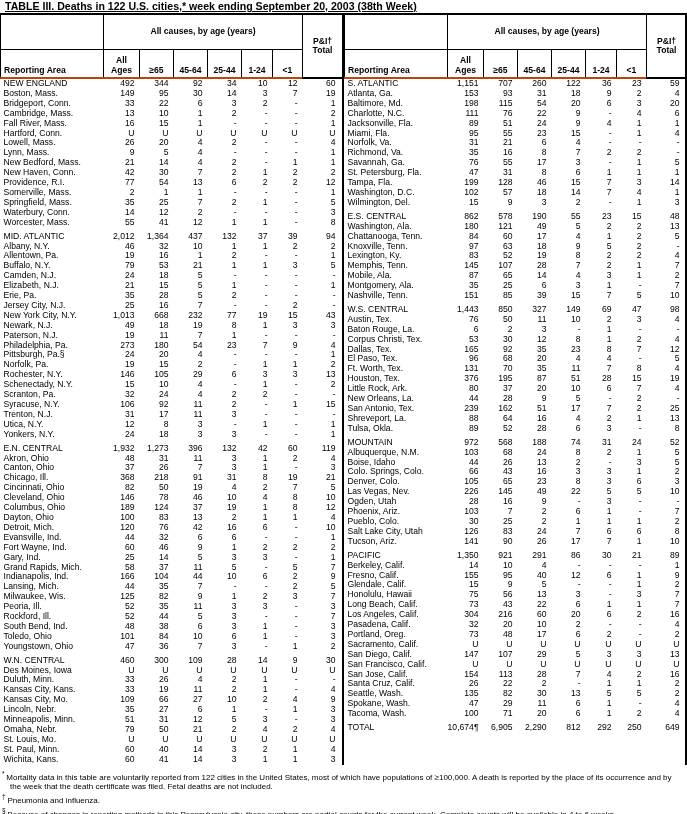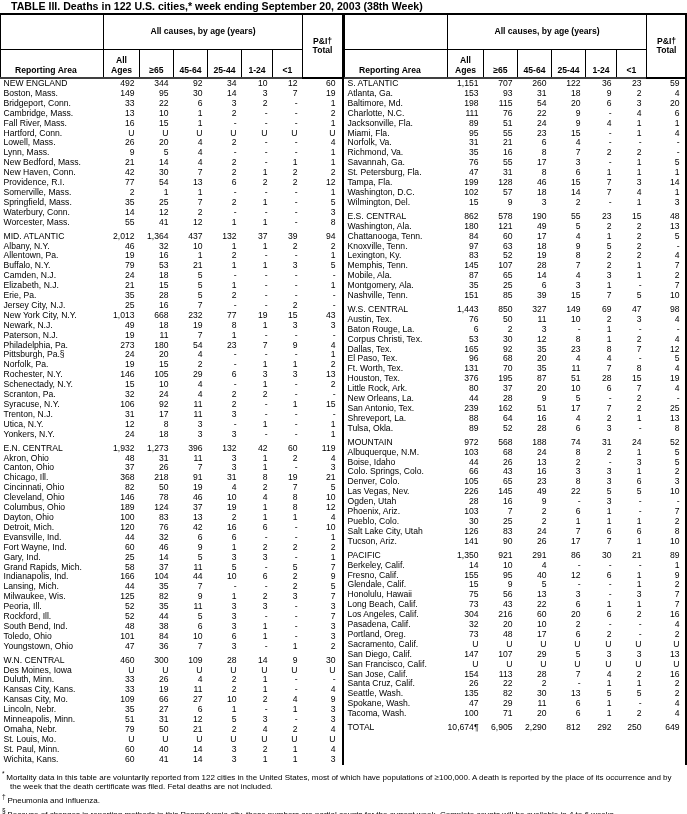"TABLE III. Deaths in 122" .title { padding-left: 11px -> 5px; text-decoration: none -> underline }
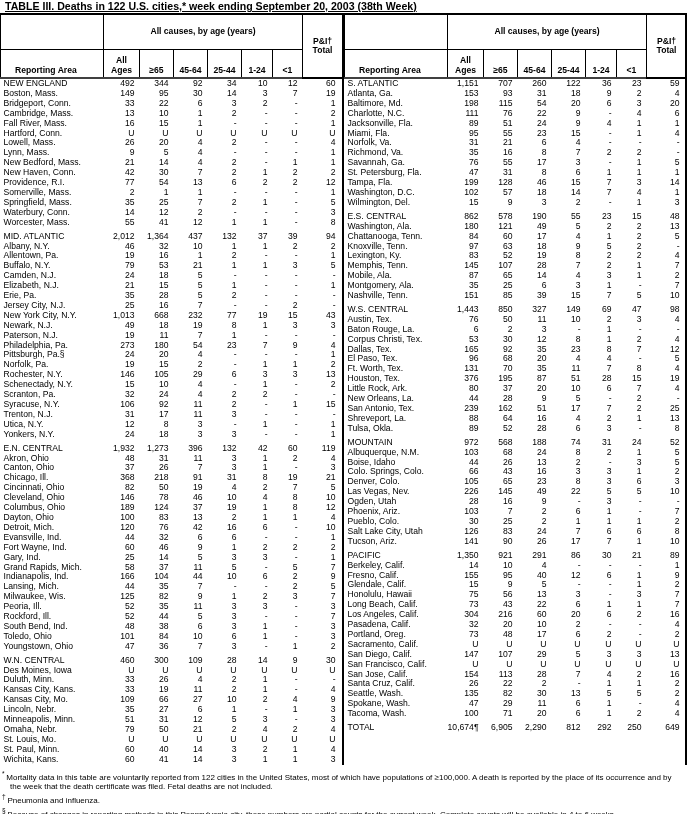"All Ages" tr.h-row2 th { border-bottom: 2px solid #404040 -> 2px solid #c2410c }
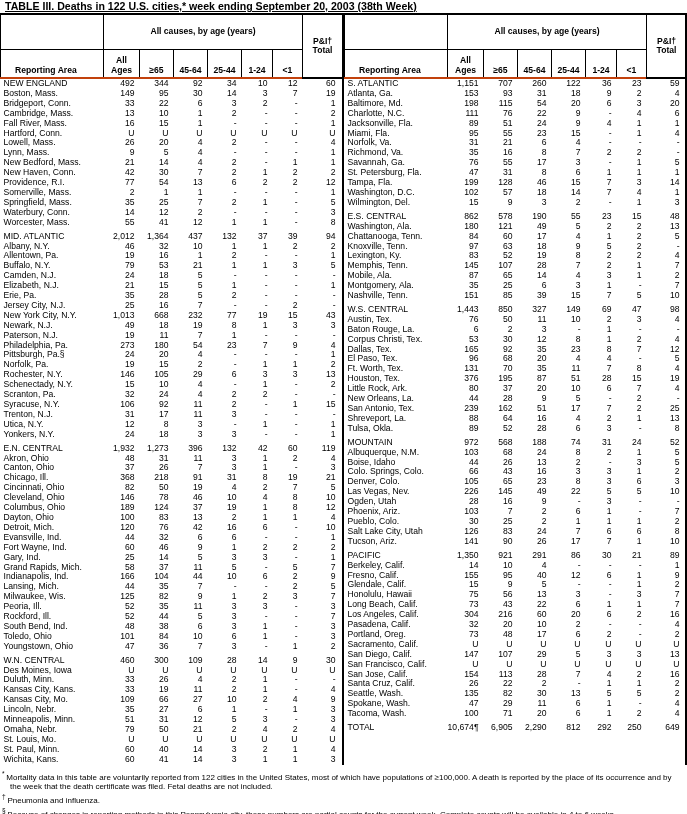"Reporting Area" th.h-area { padding-left: 14px -> 3px }
